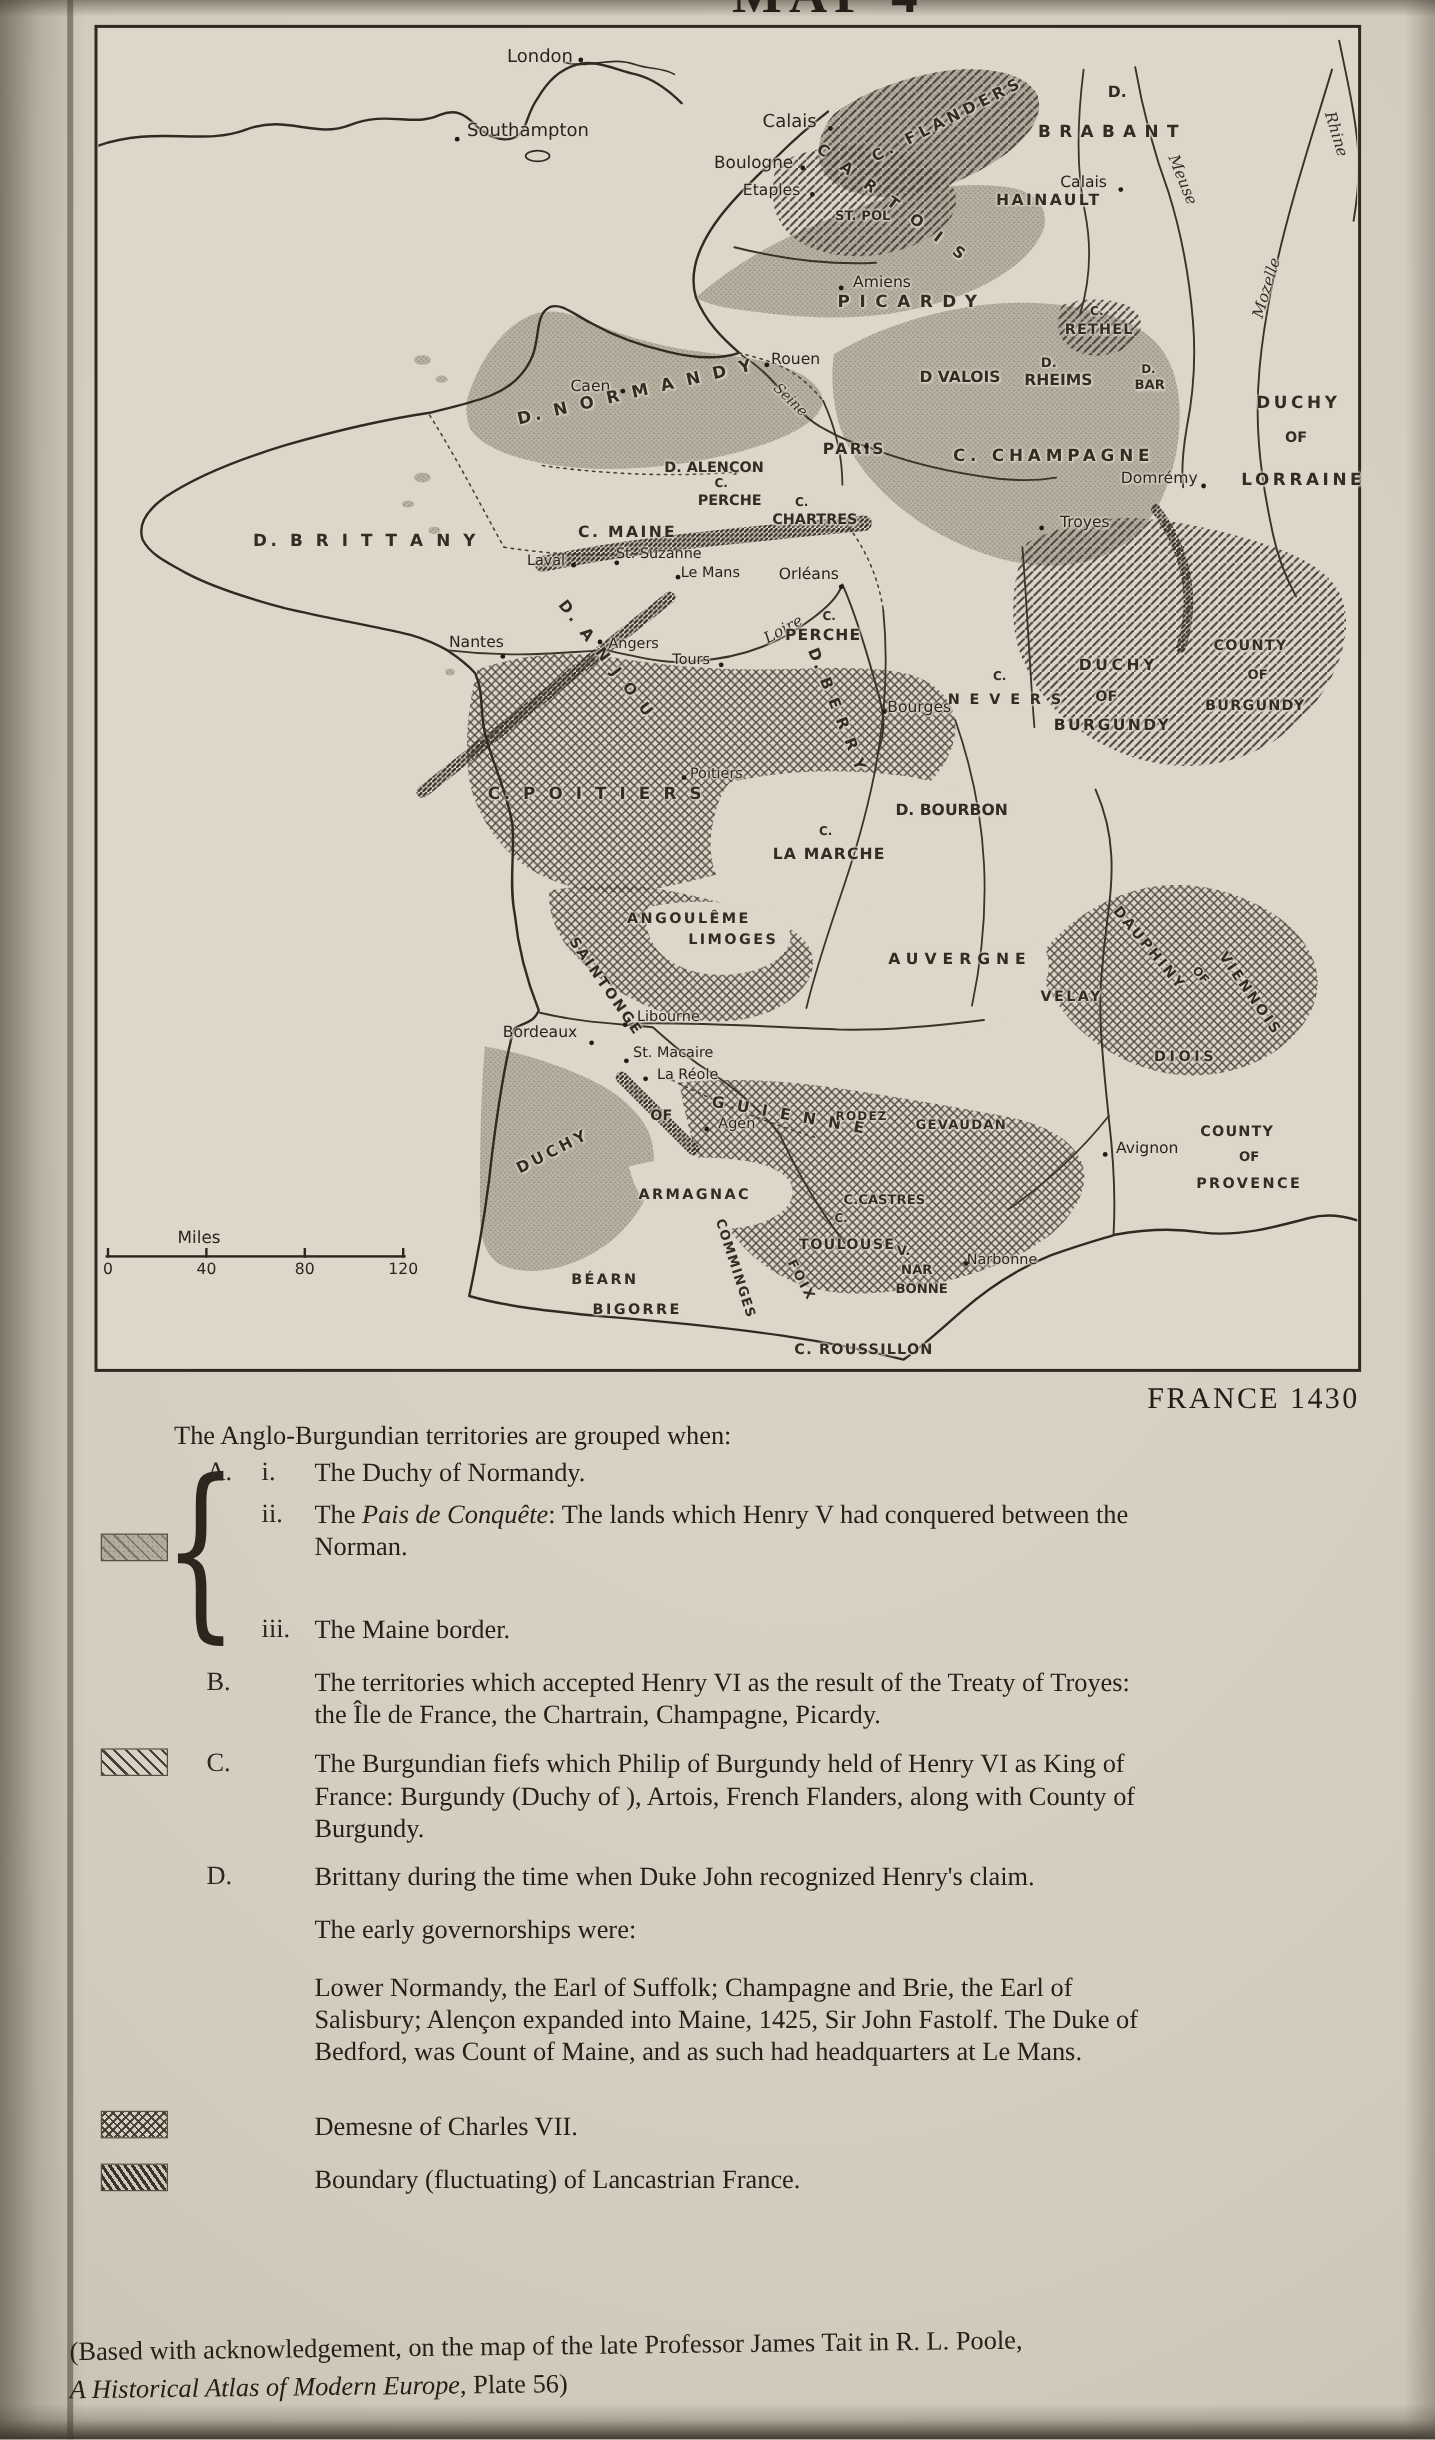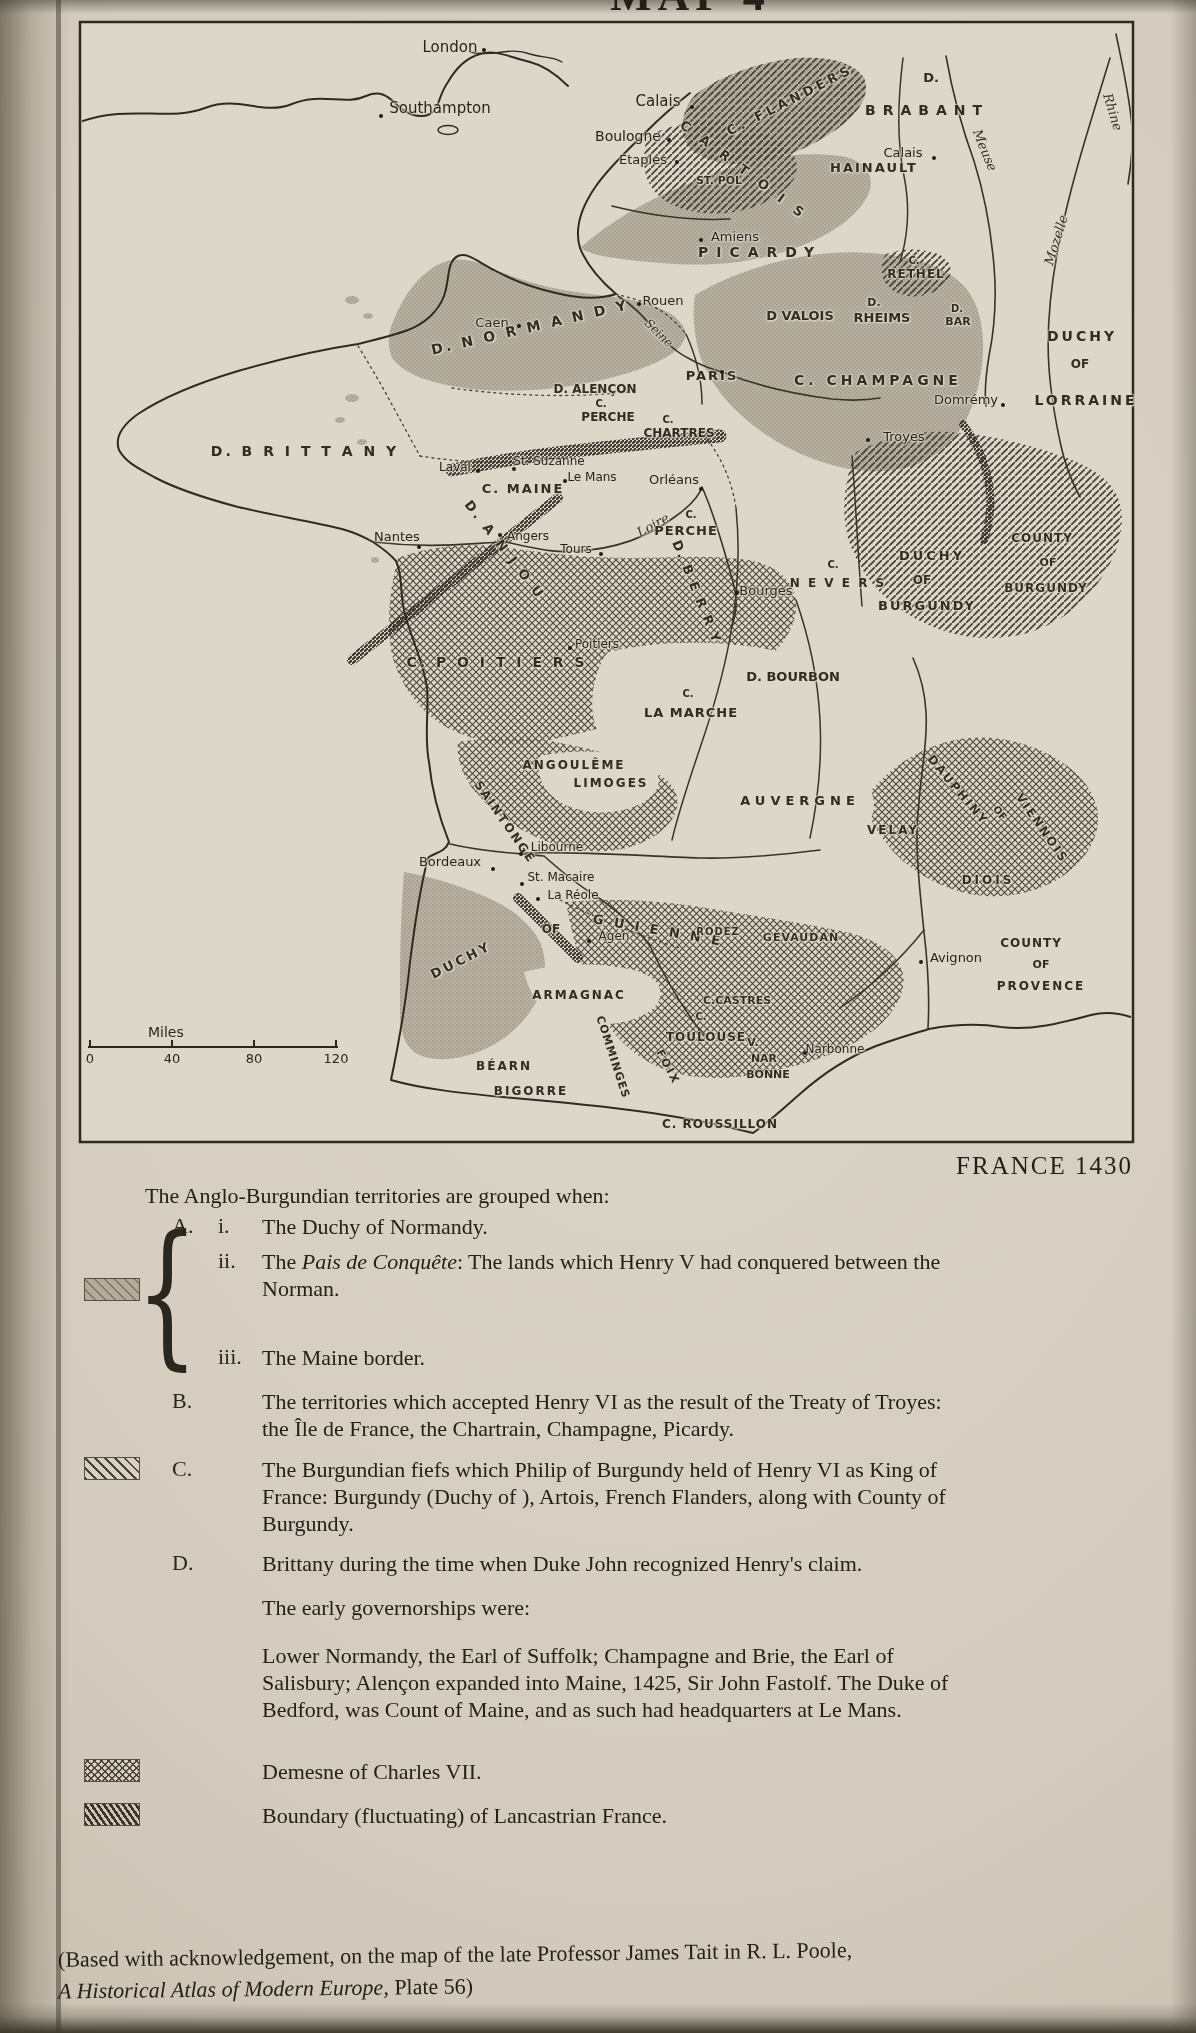"C. MAINE" div.ml { margin-top: 44px -> none }
